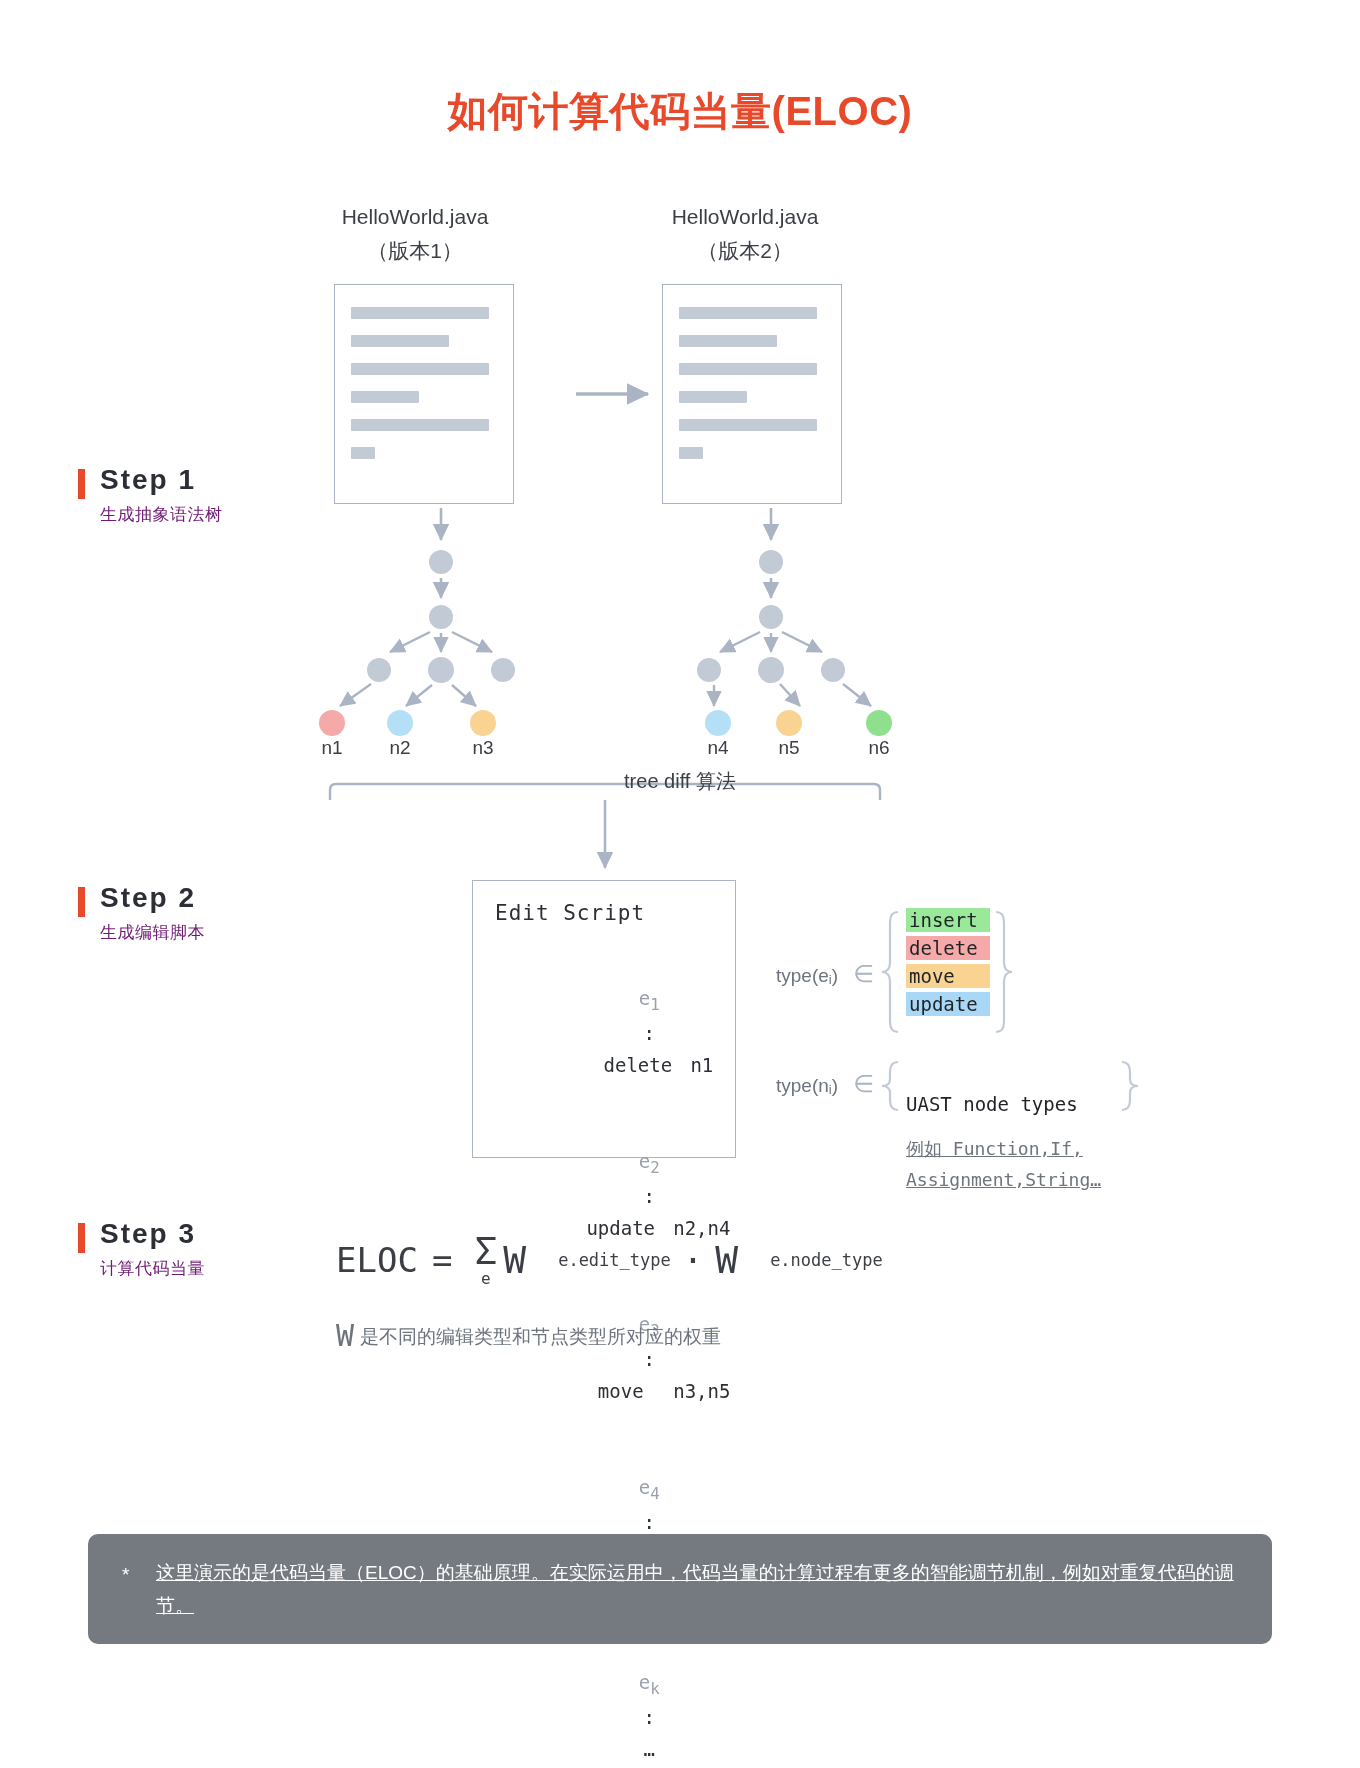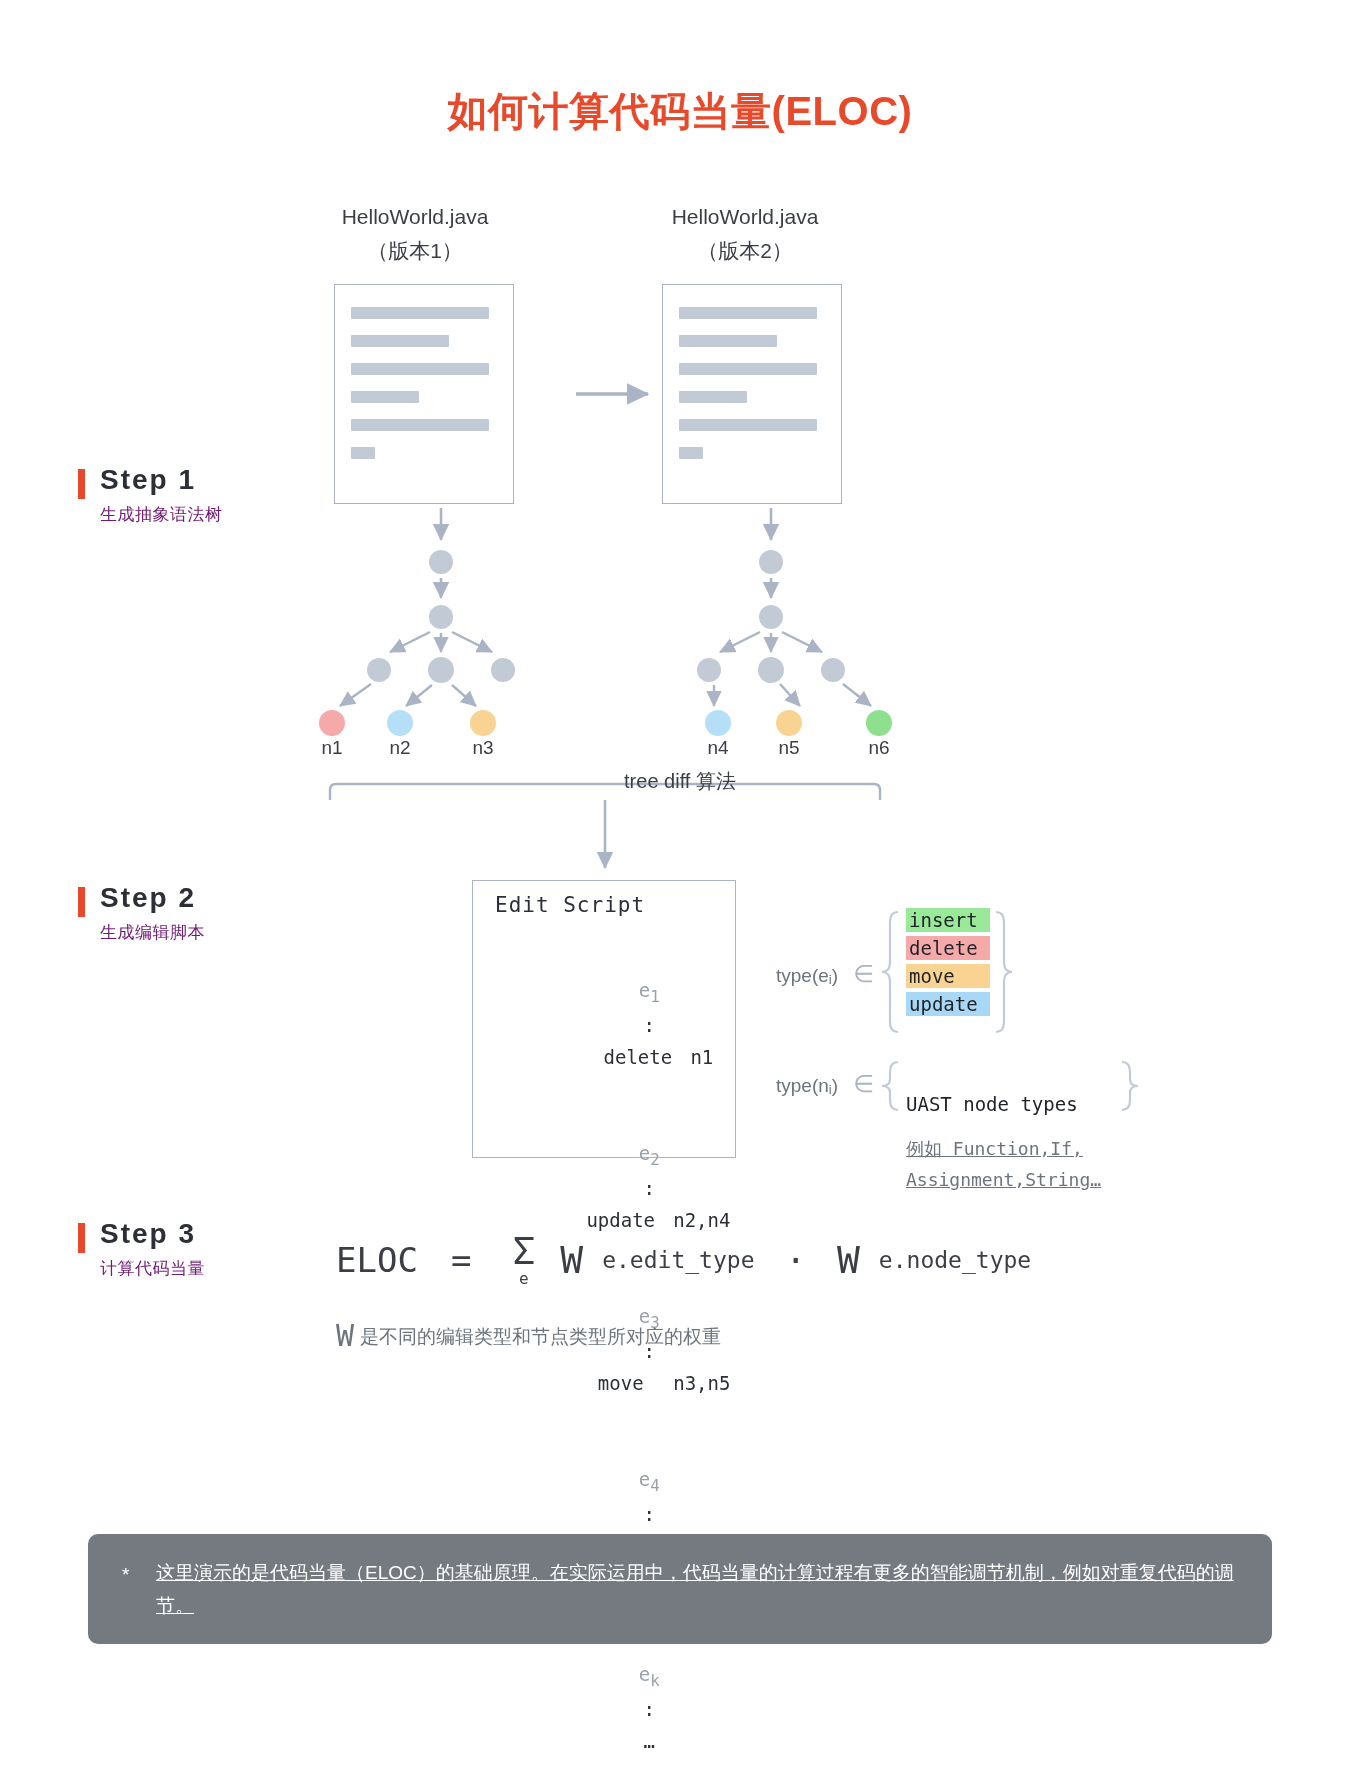"Edit Script" .editbox { padding: 12px 0 0 22px -> 20px 0 0 22px }
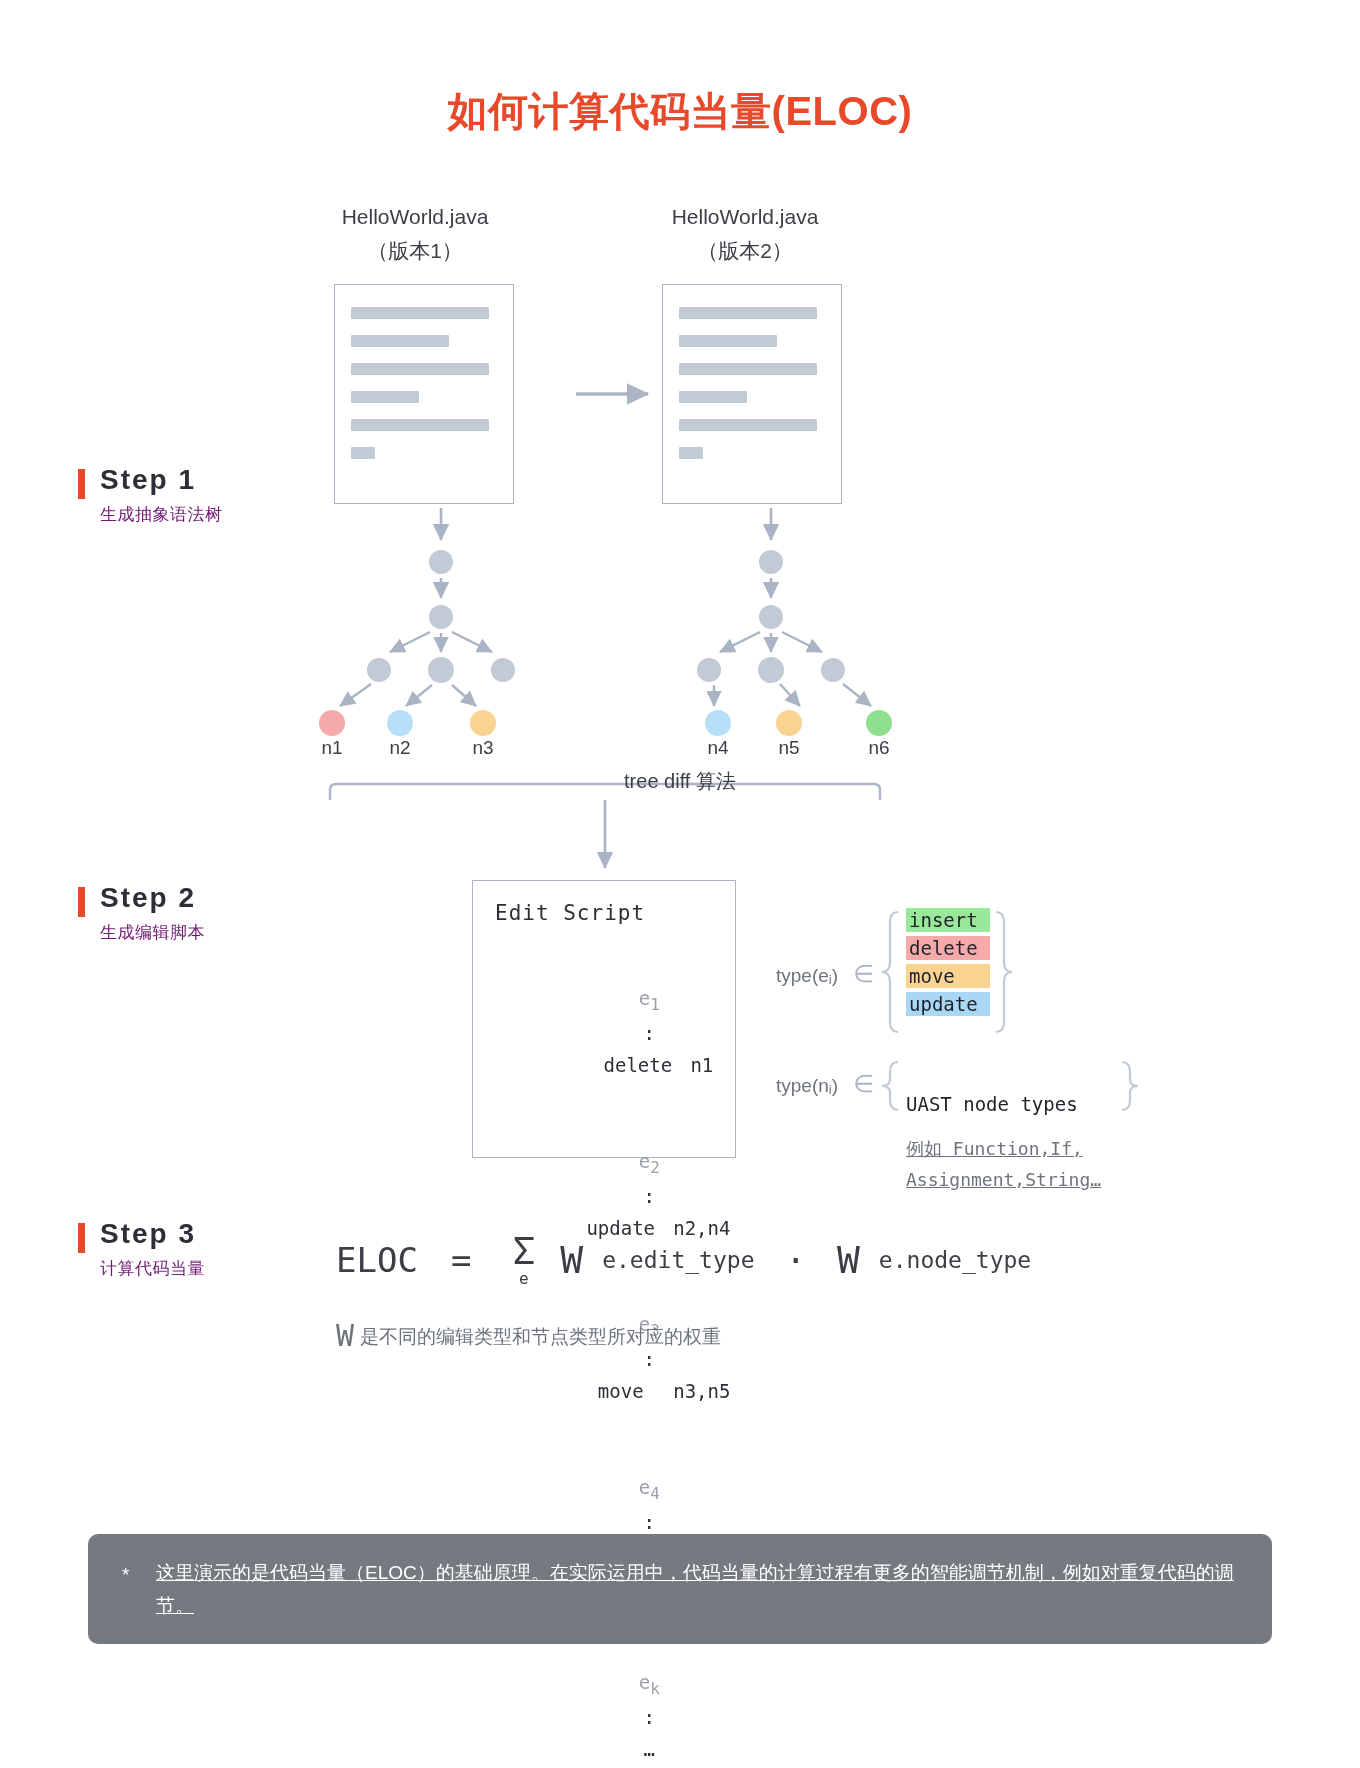"ELOC" .formula { gap: 19px -> none }
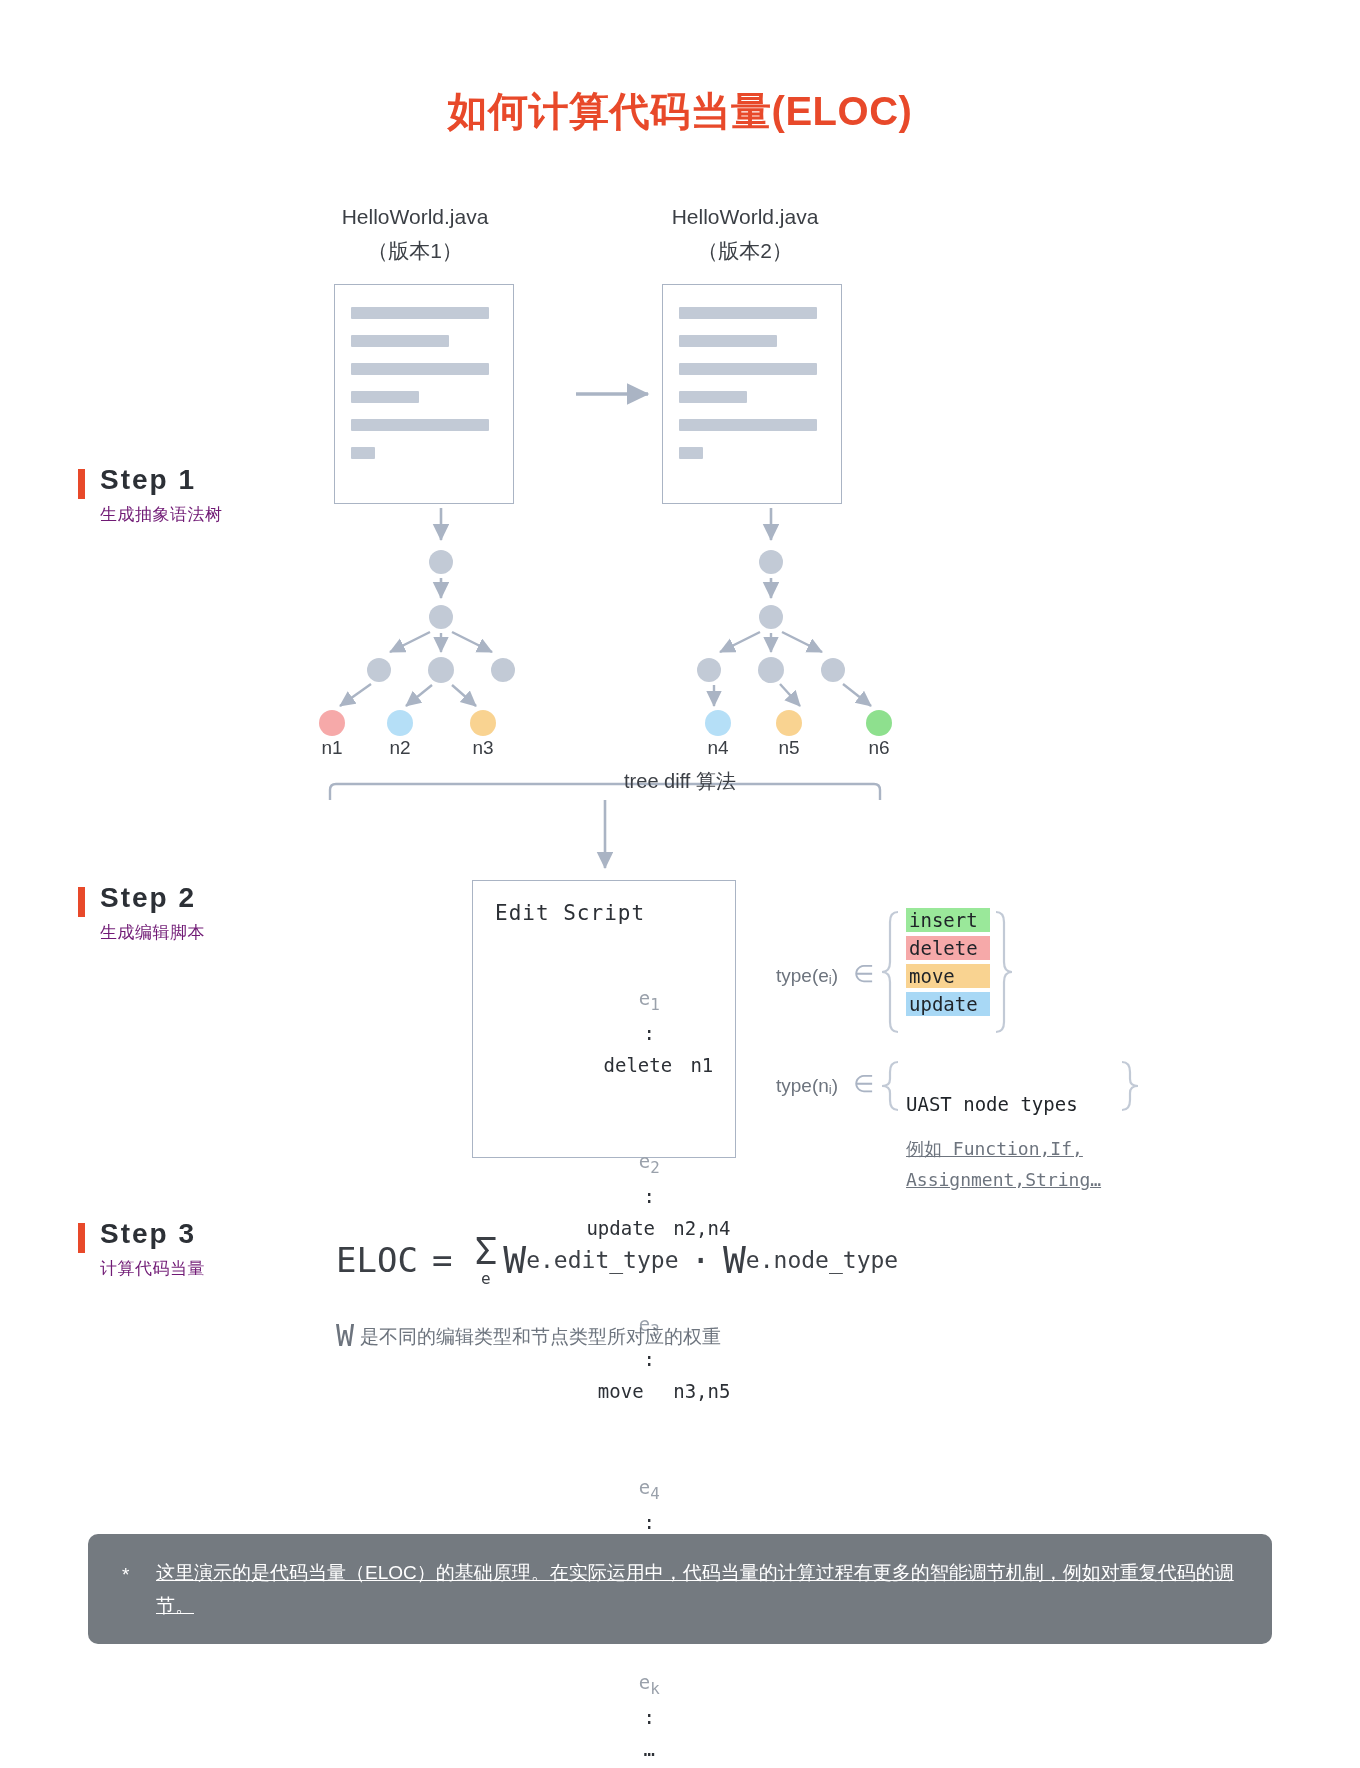"e.edit_type" .formula .wsub { font-size: 23px -> 17px; margin-left: none -> 32px }
